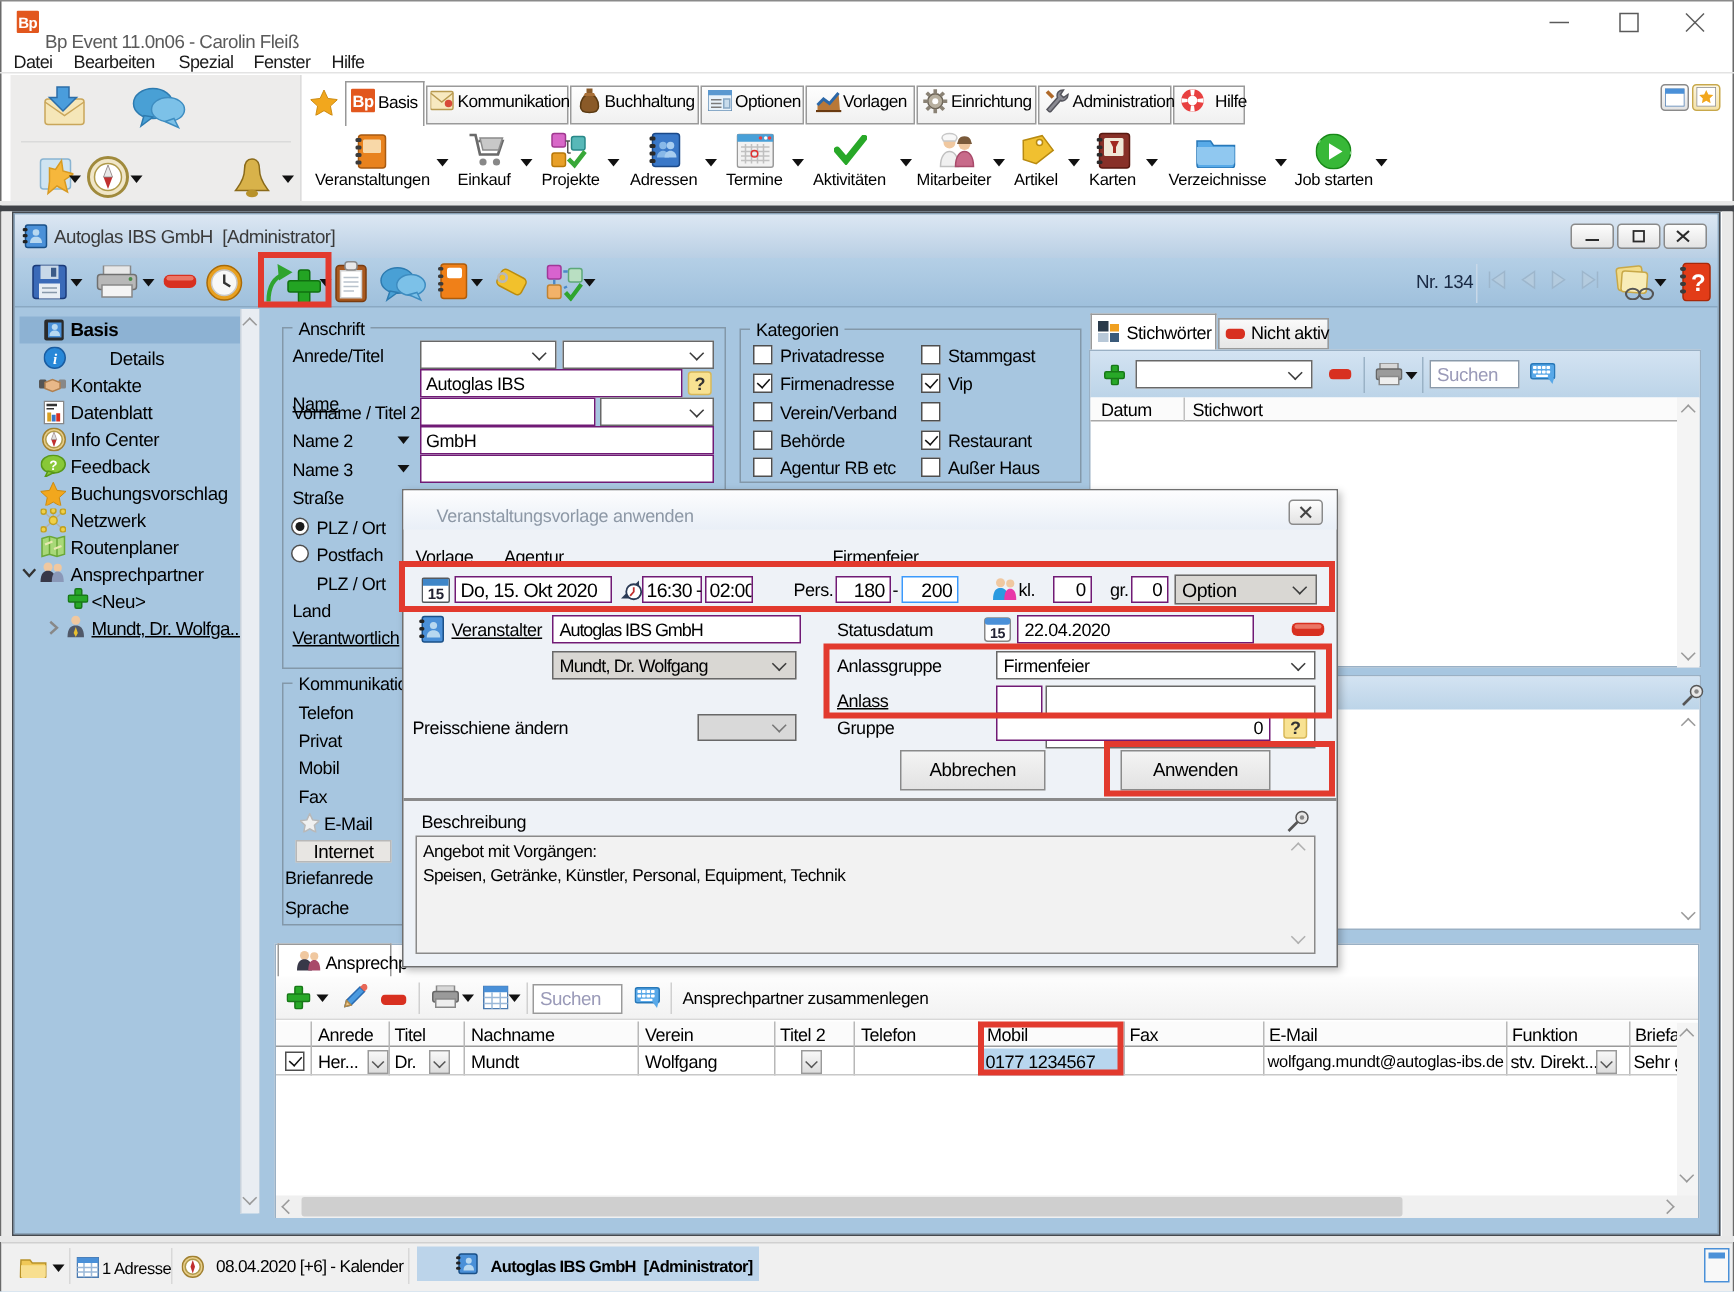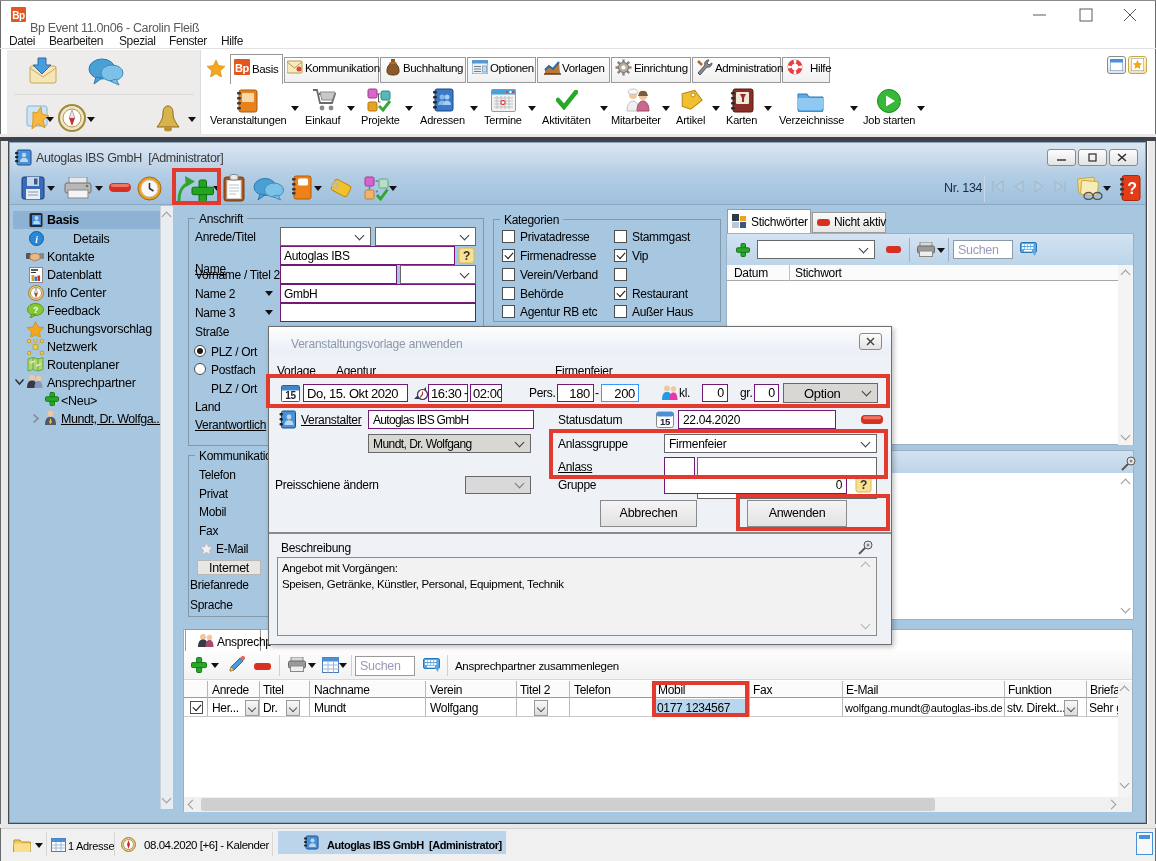"Option" div.dz { padding: 2px 20px -> 2px 4px }
